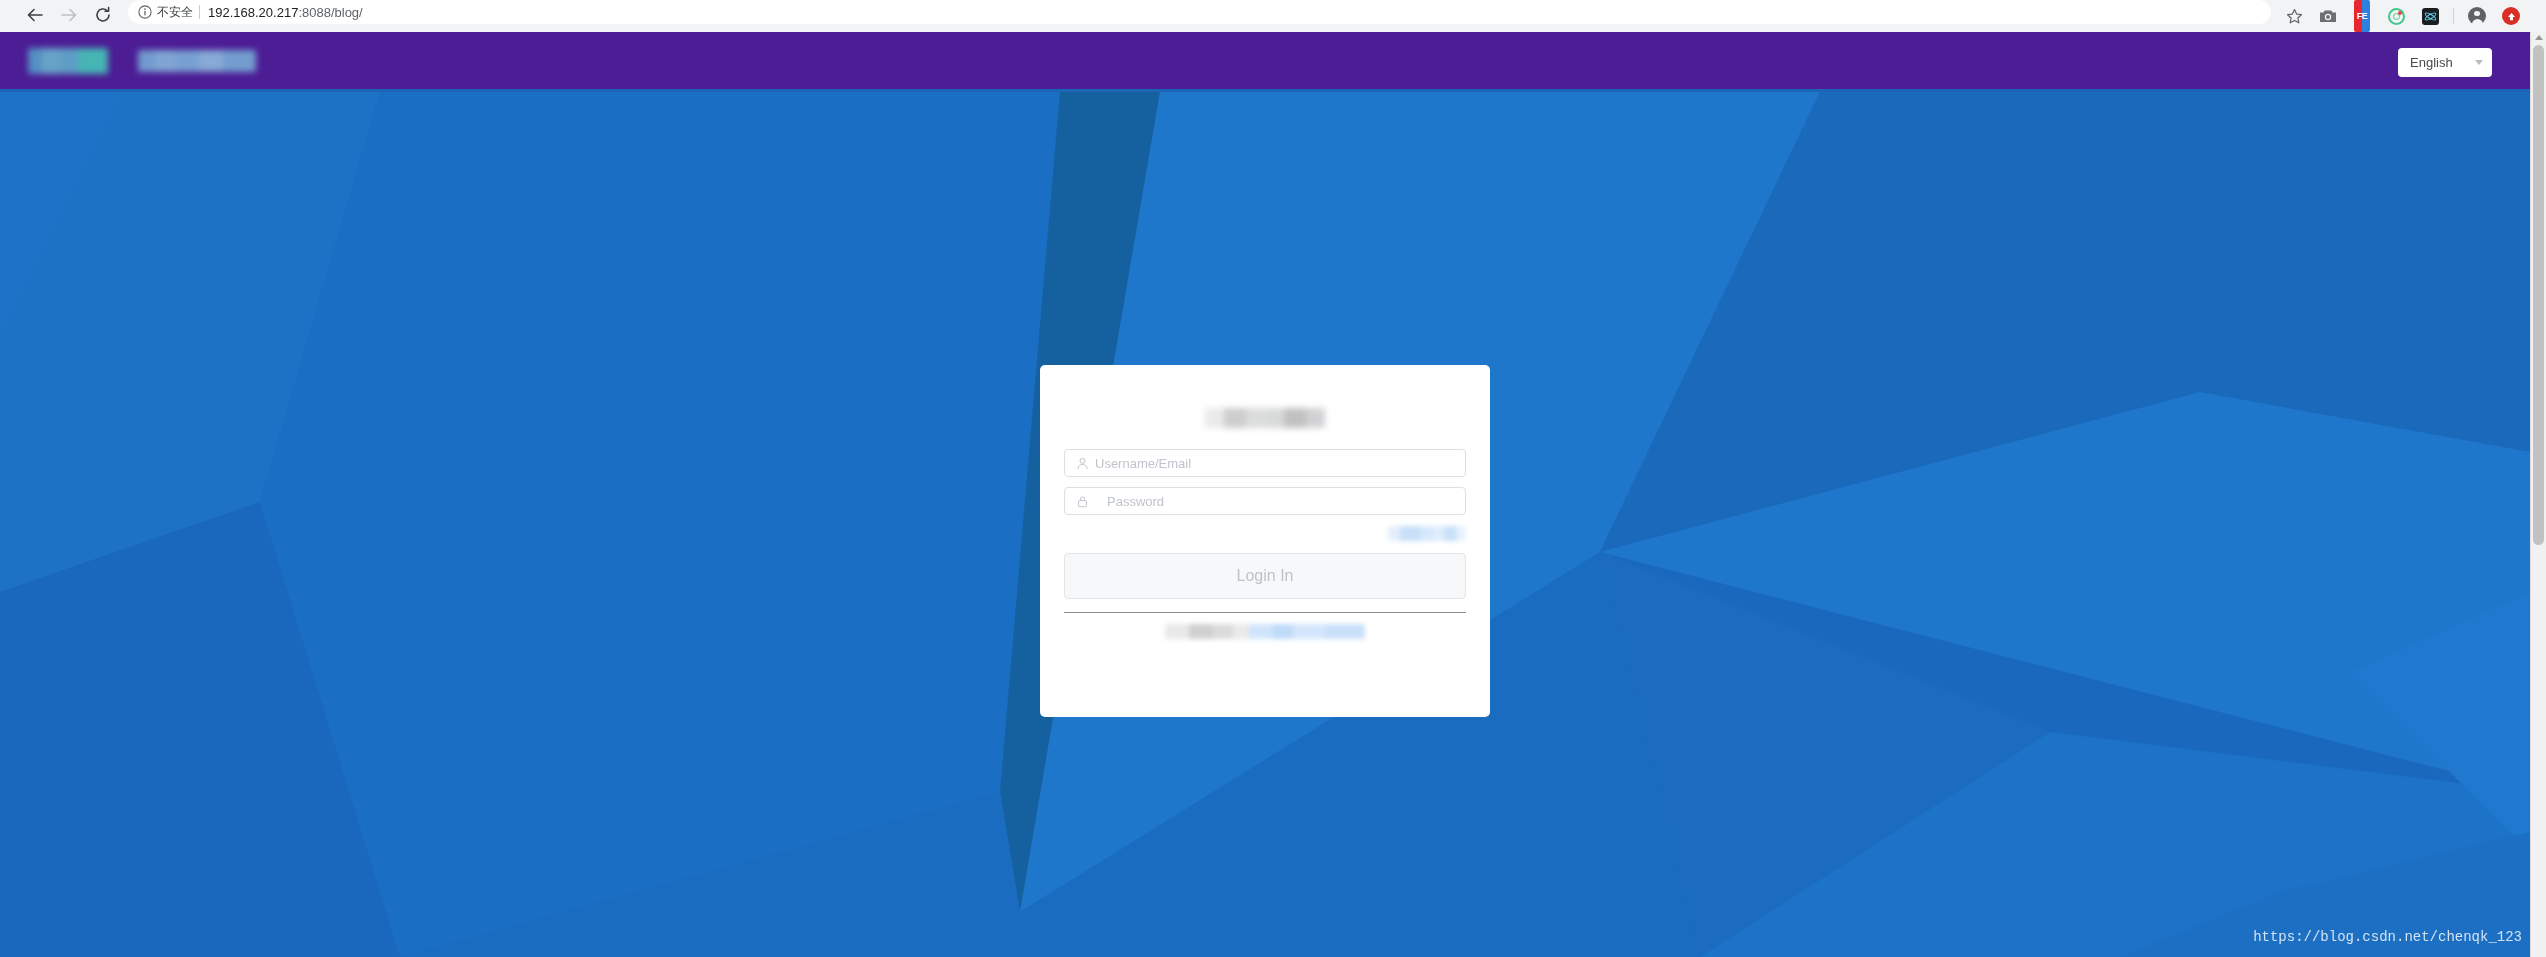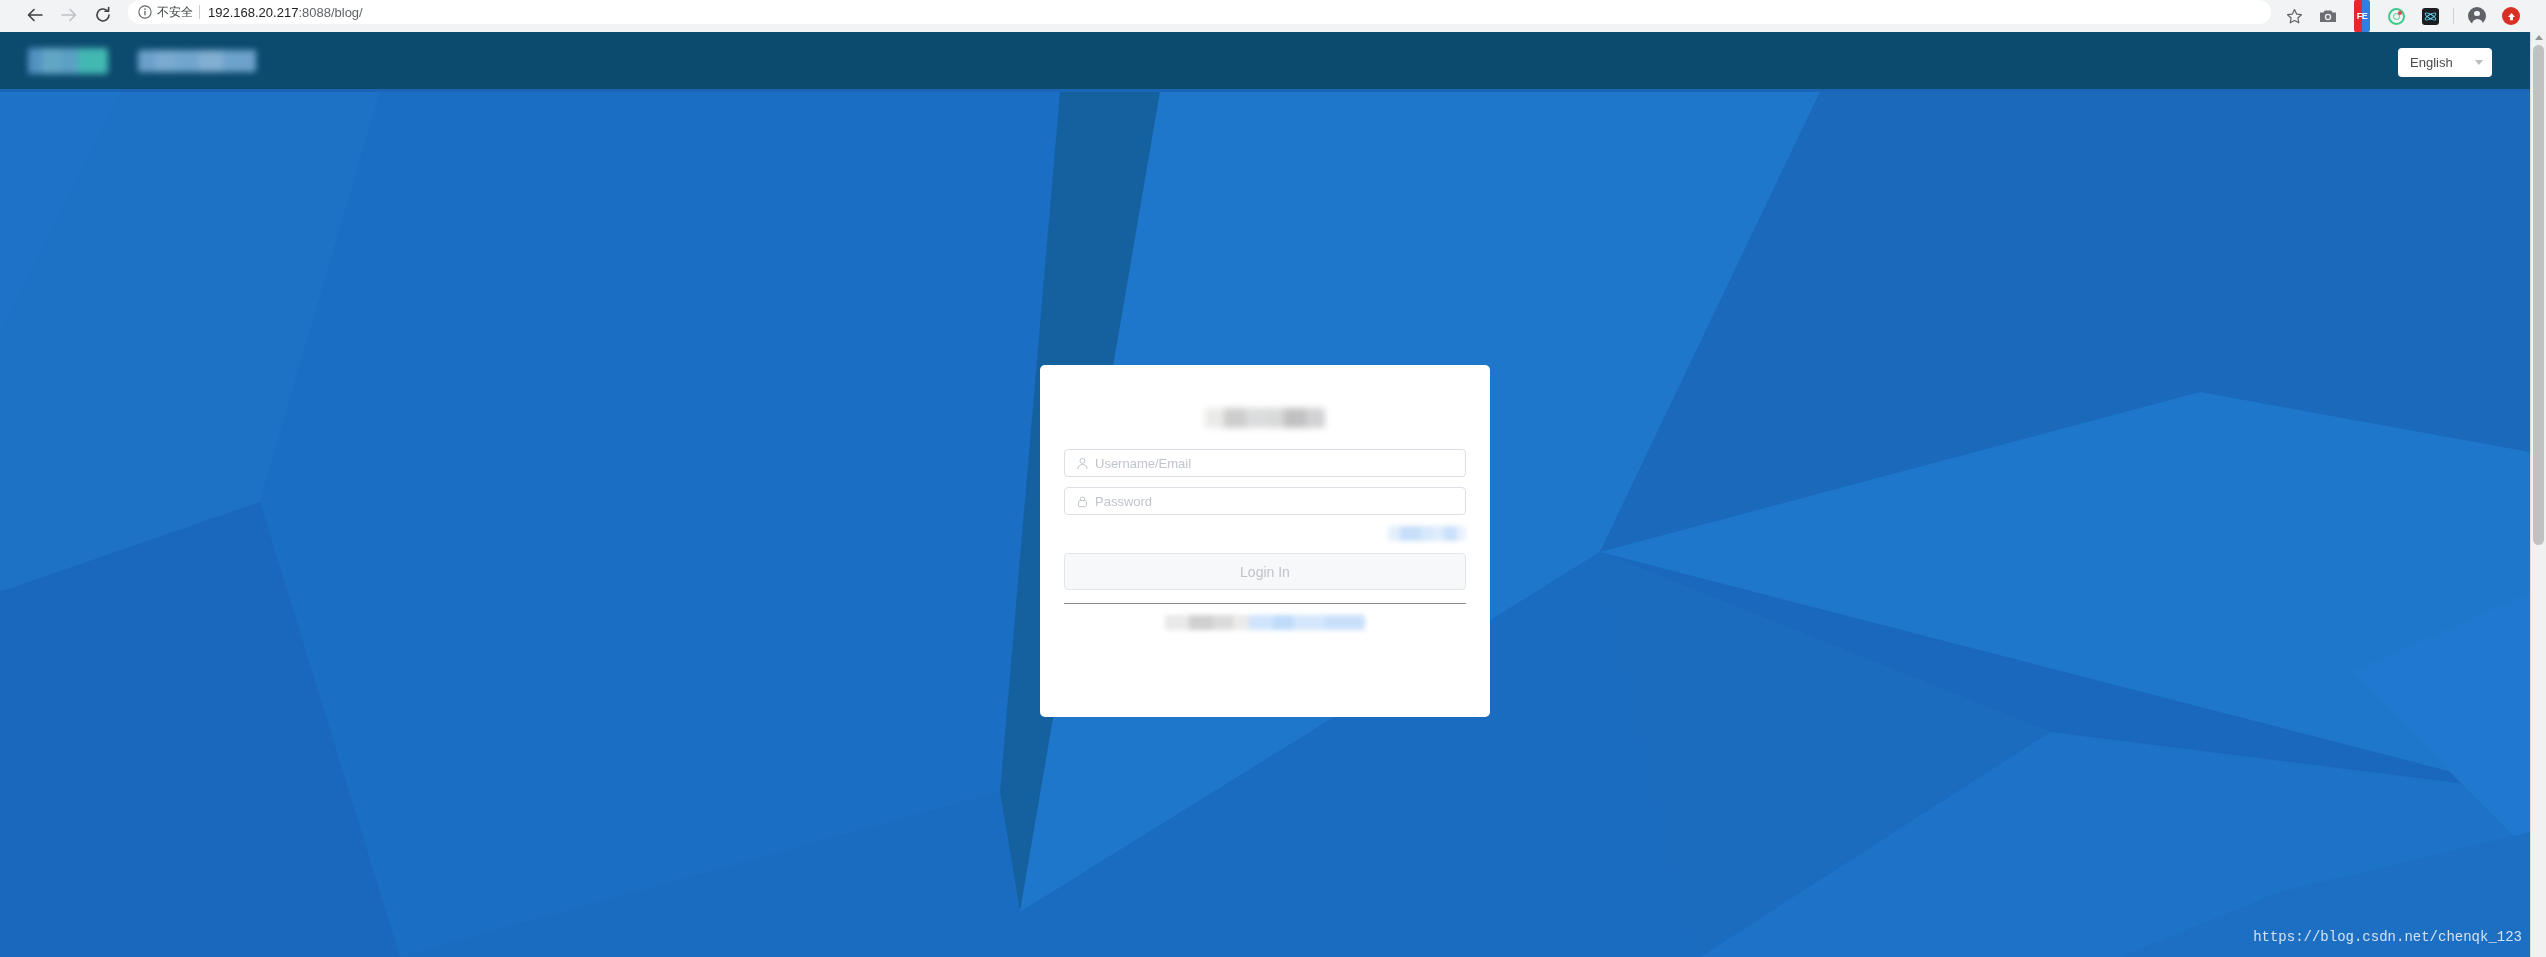"English" .app-header { background: #0c4a6e -> #4c1d95 }
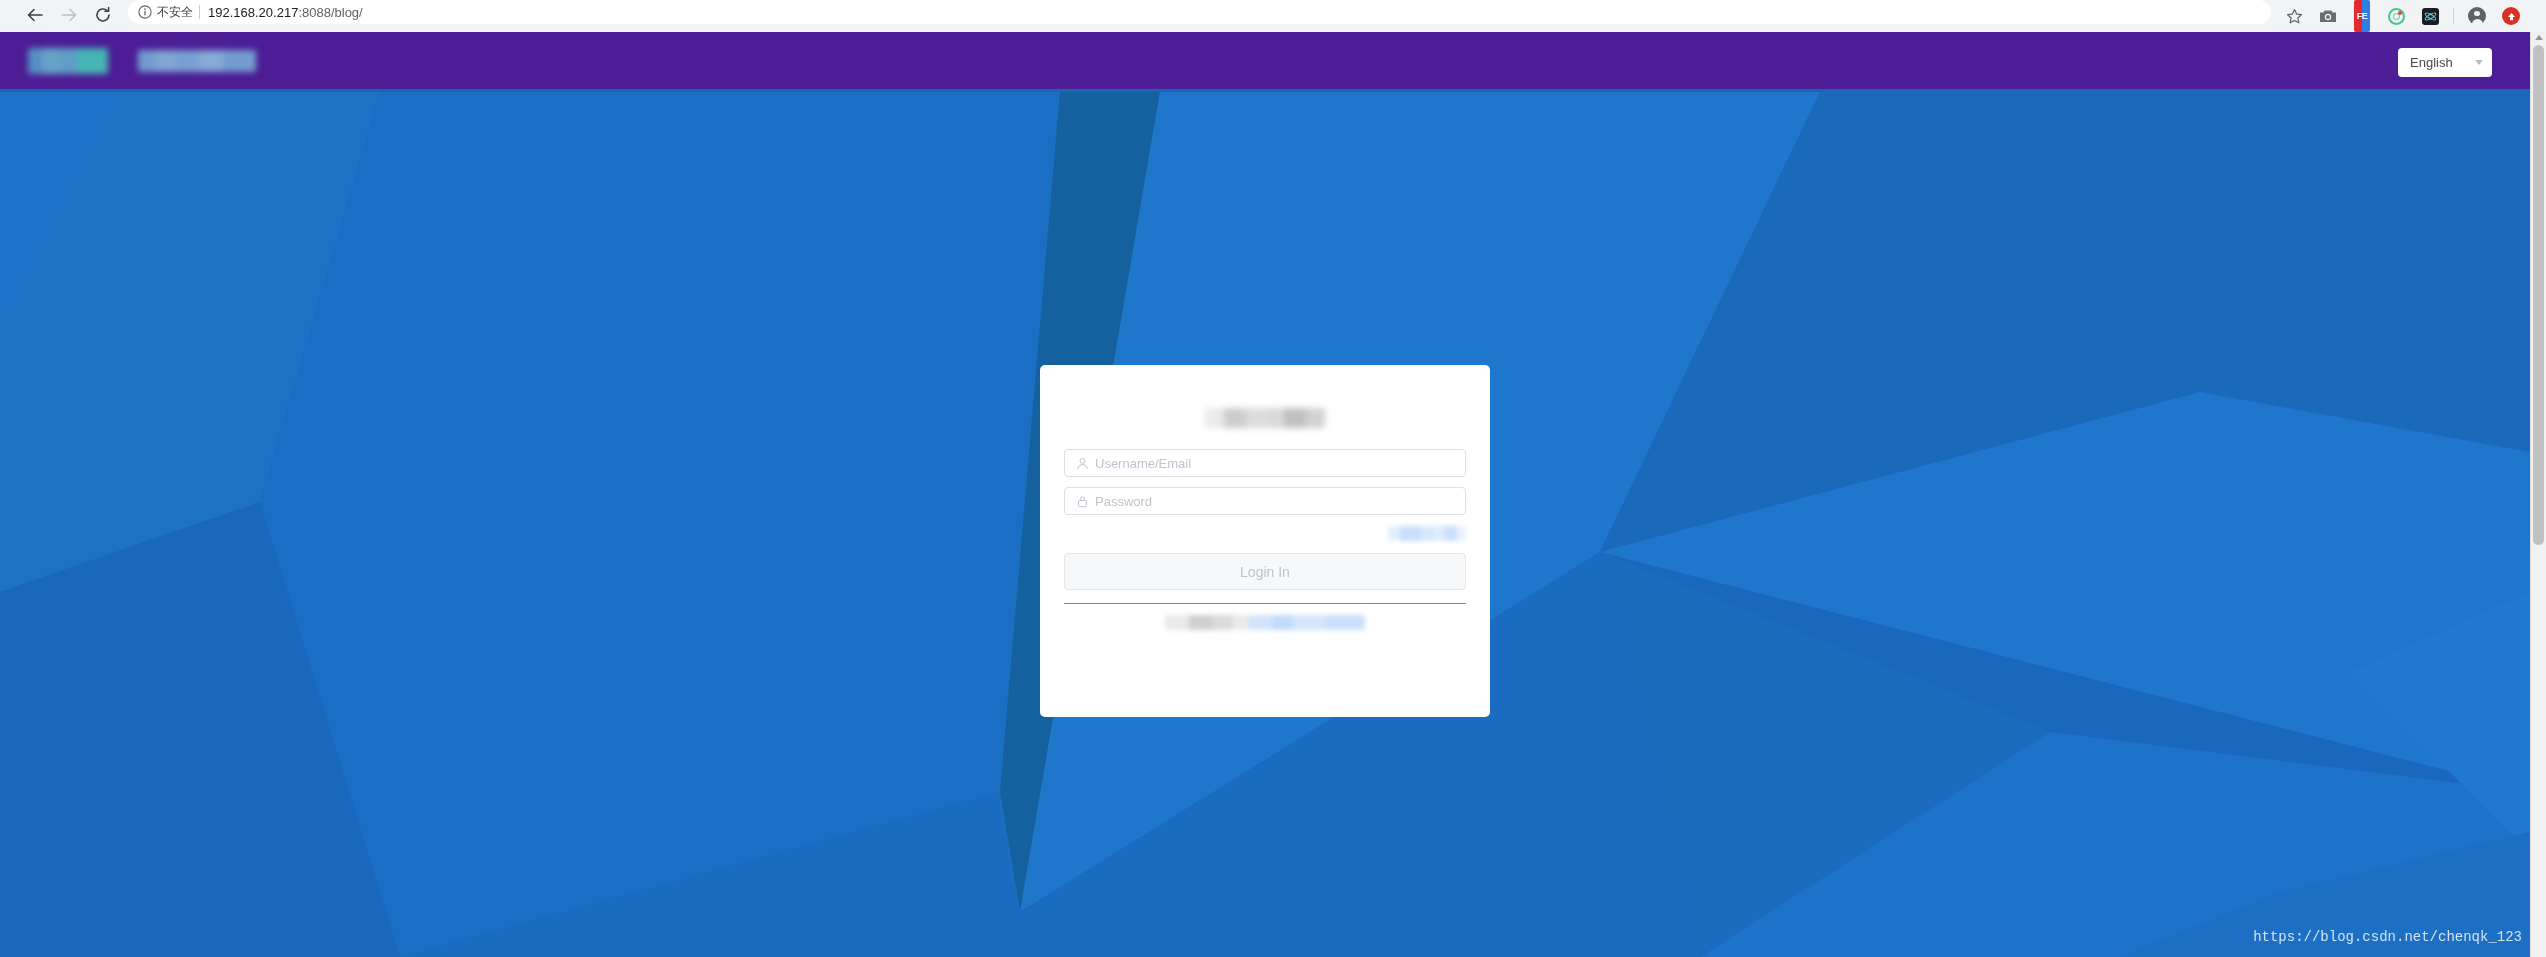"Password" .field + .field { gap: none -> 12px }
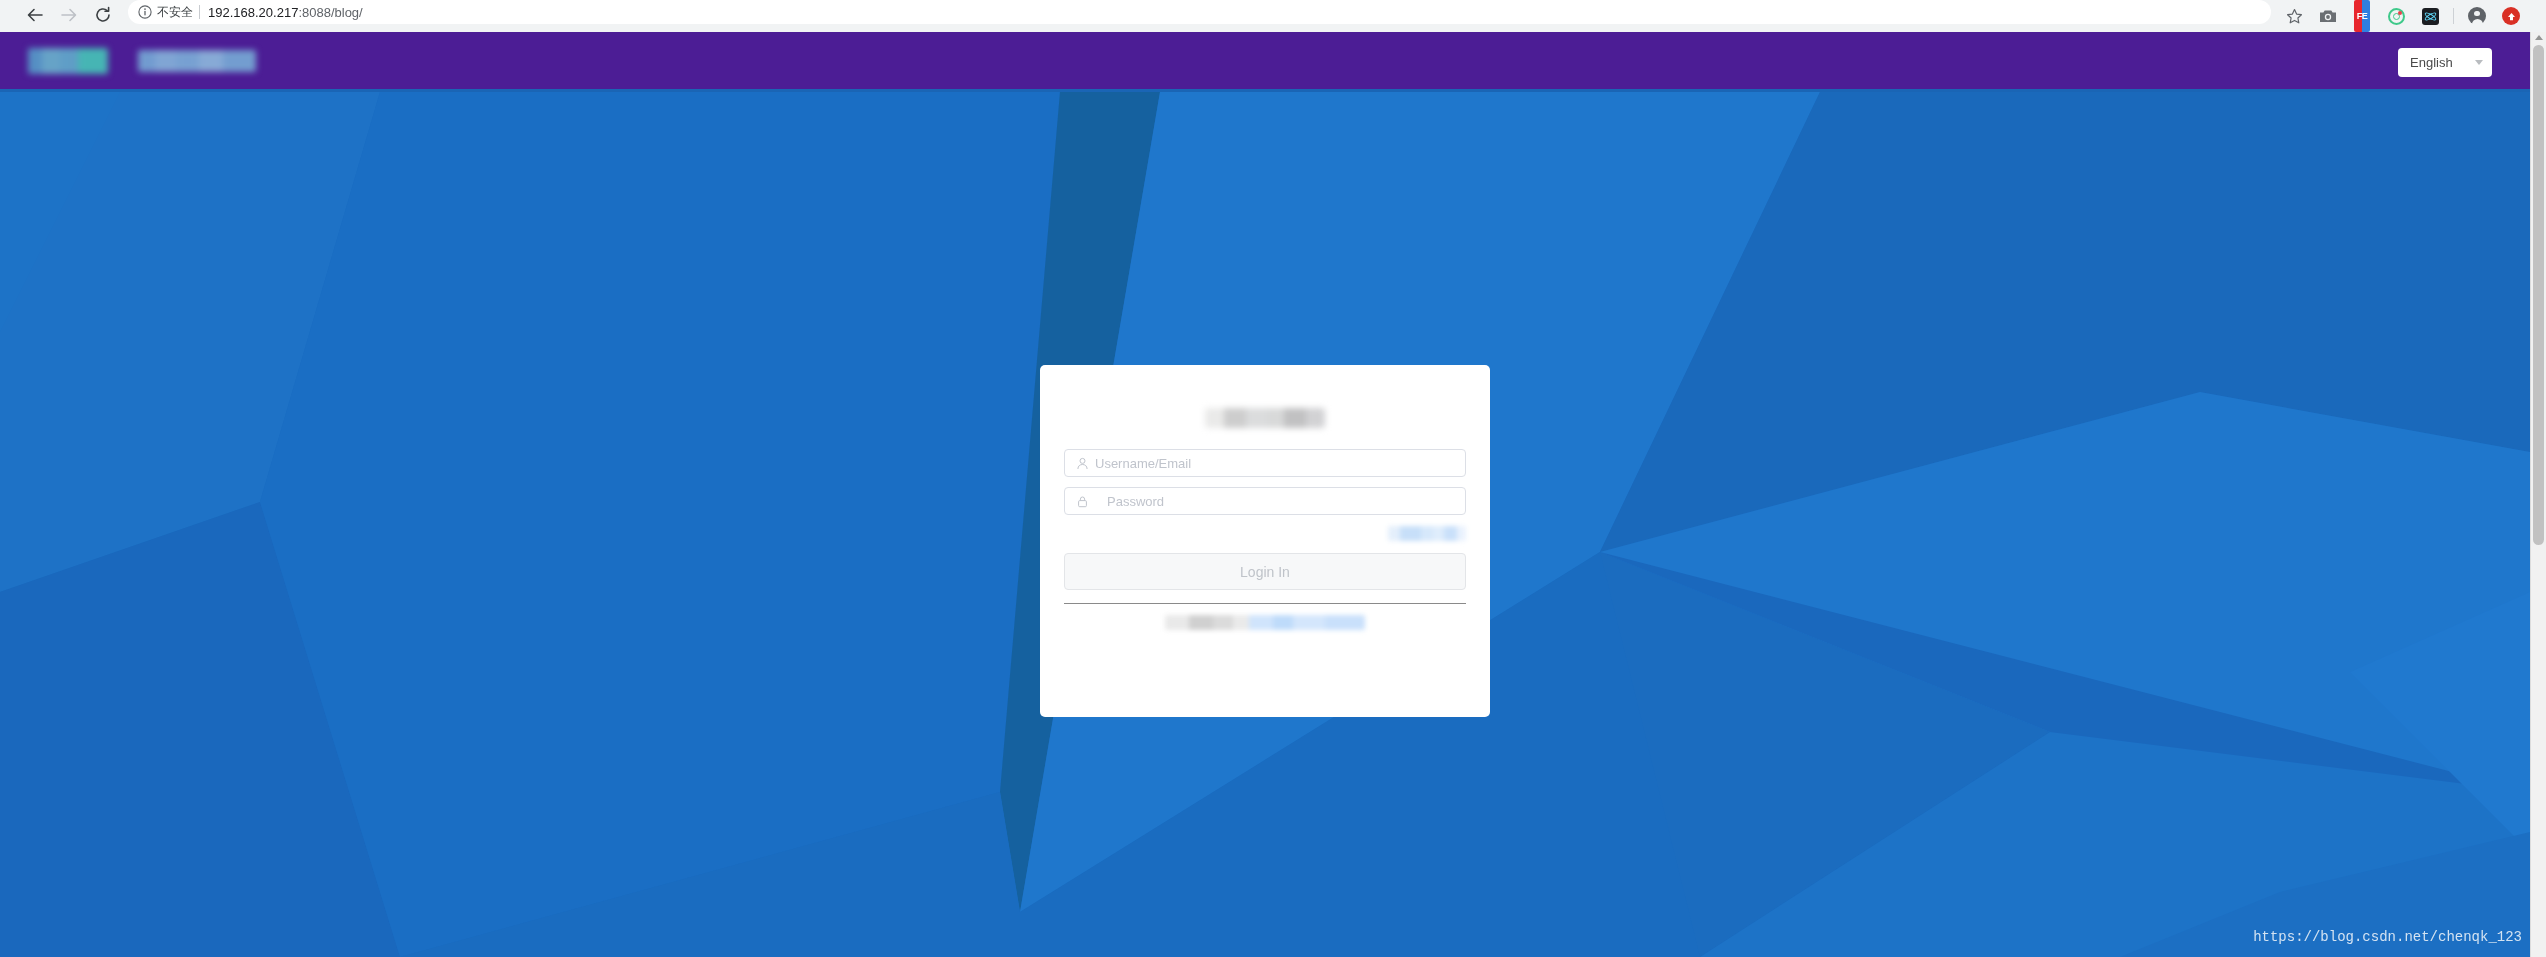"Login In" .login-btn { font-size: 14px -> 16px; height: 37px -> 46px }
